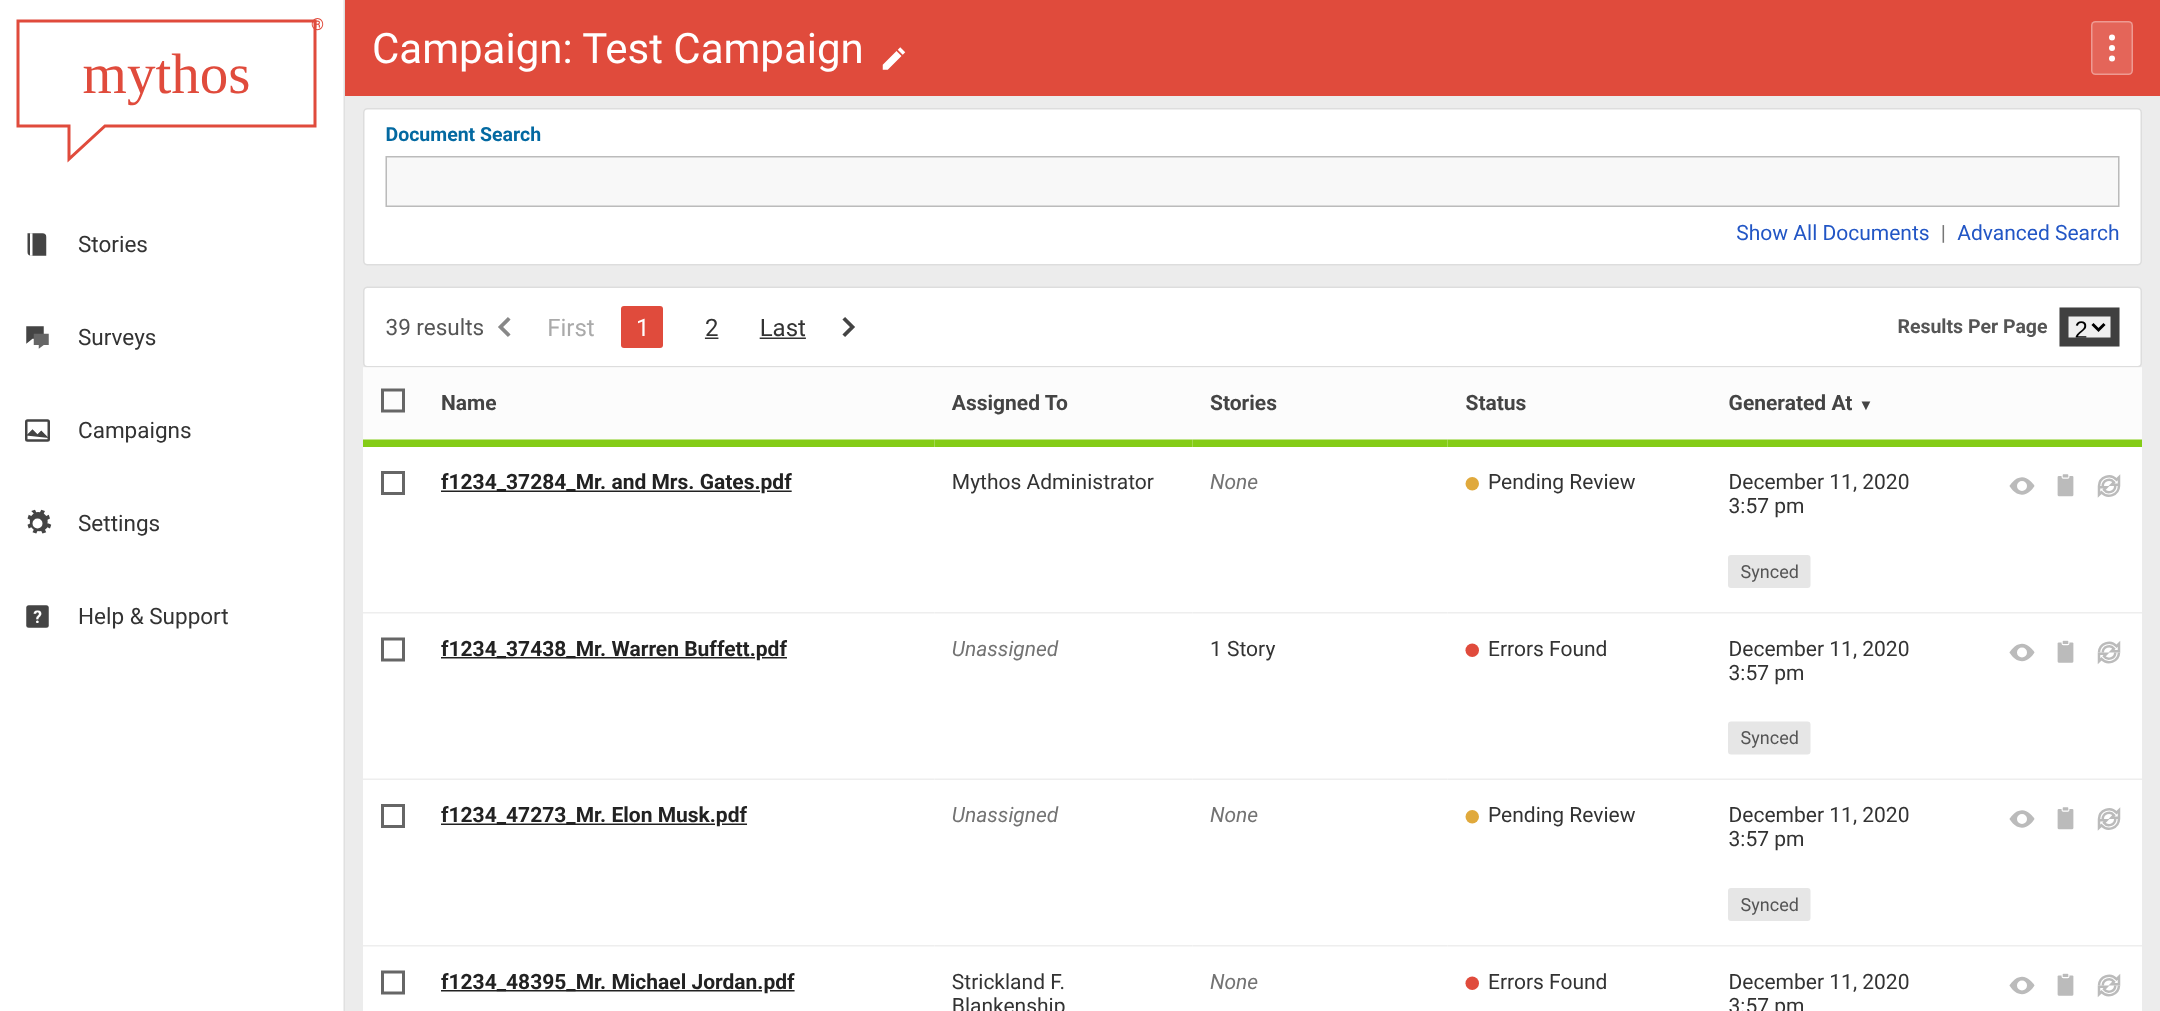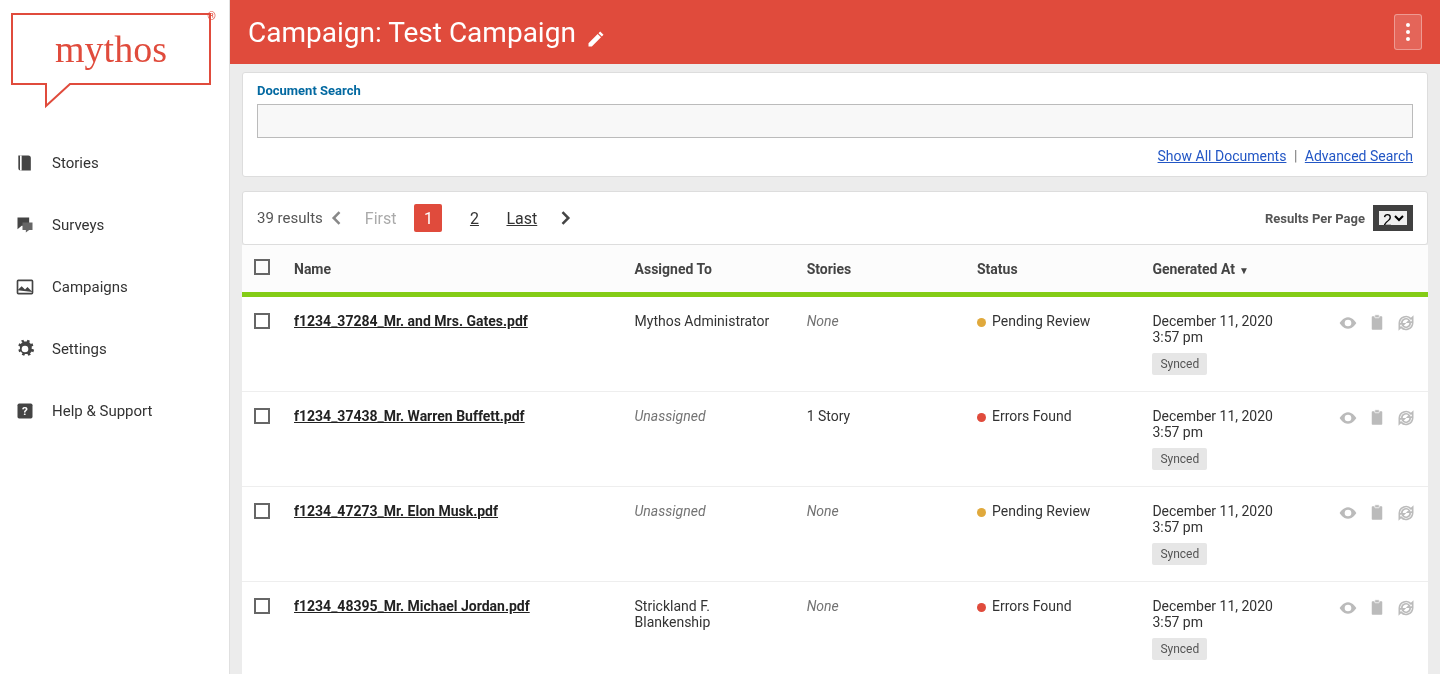"Show All Documents" .search-links a { text-decoration: underline -> none }
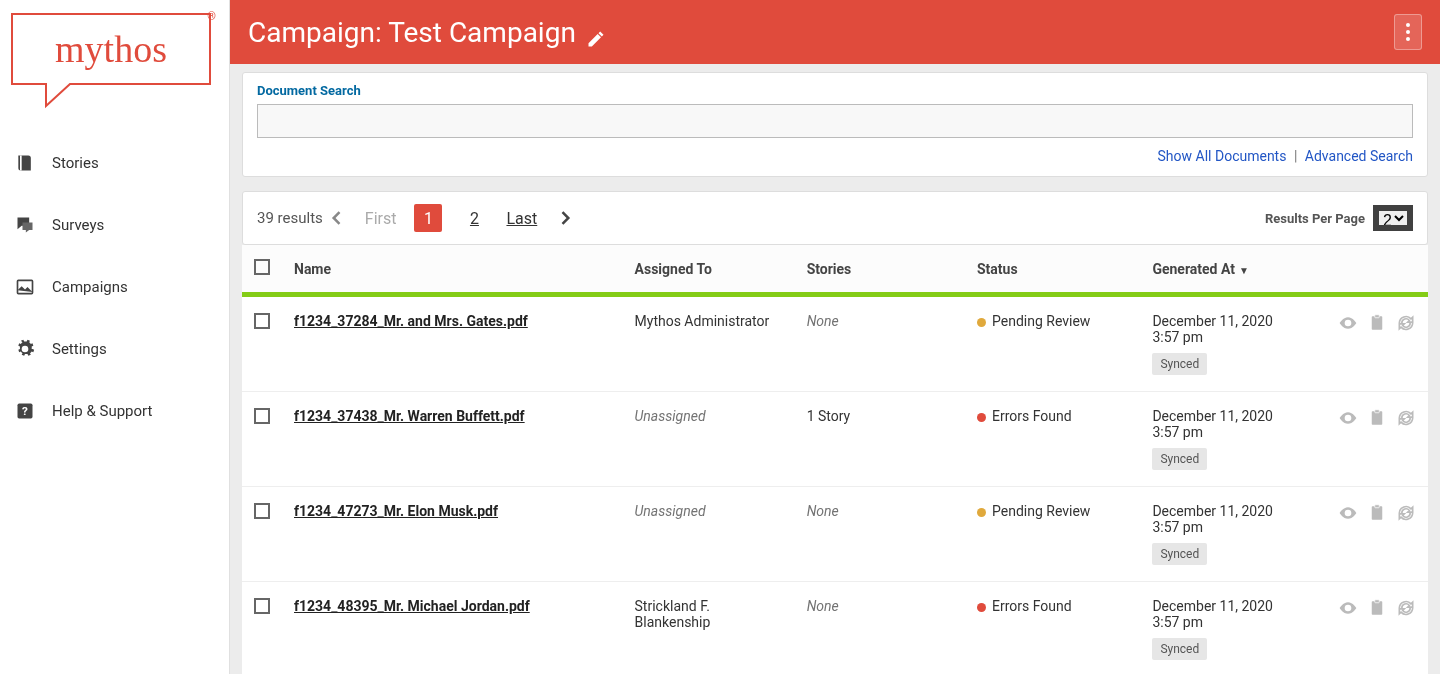"Synced" .sync-badge { margin-top: 8px -> 24px }
